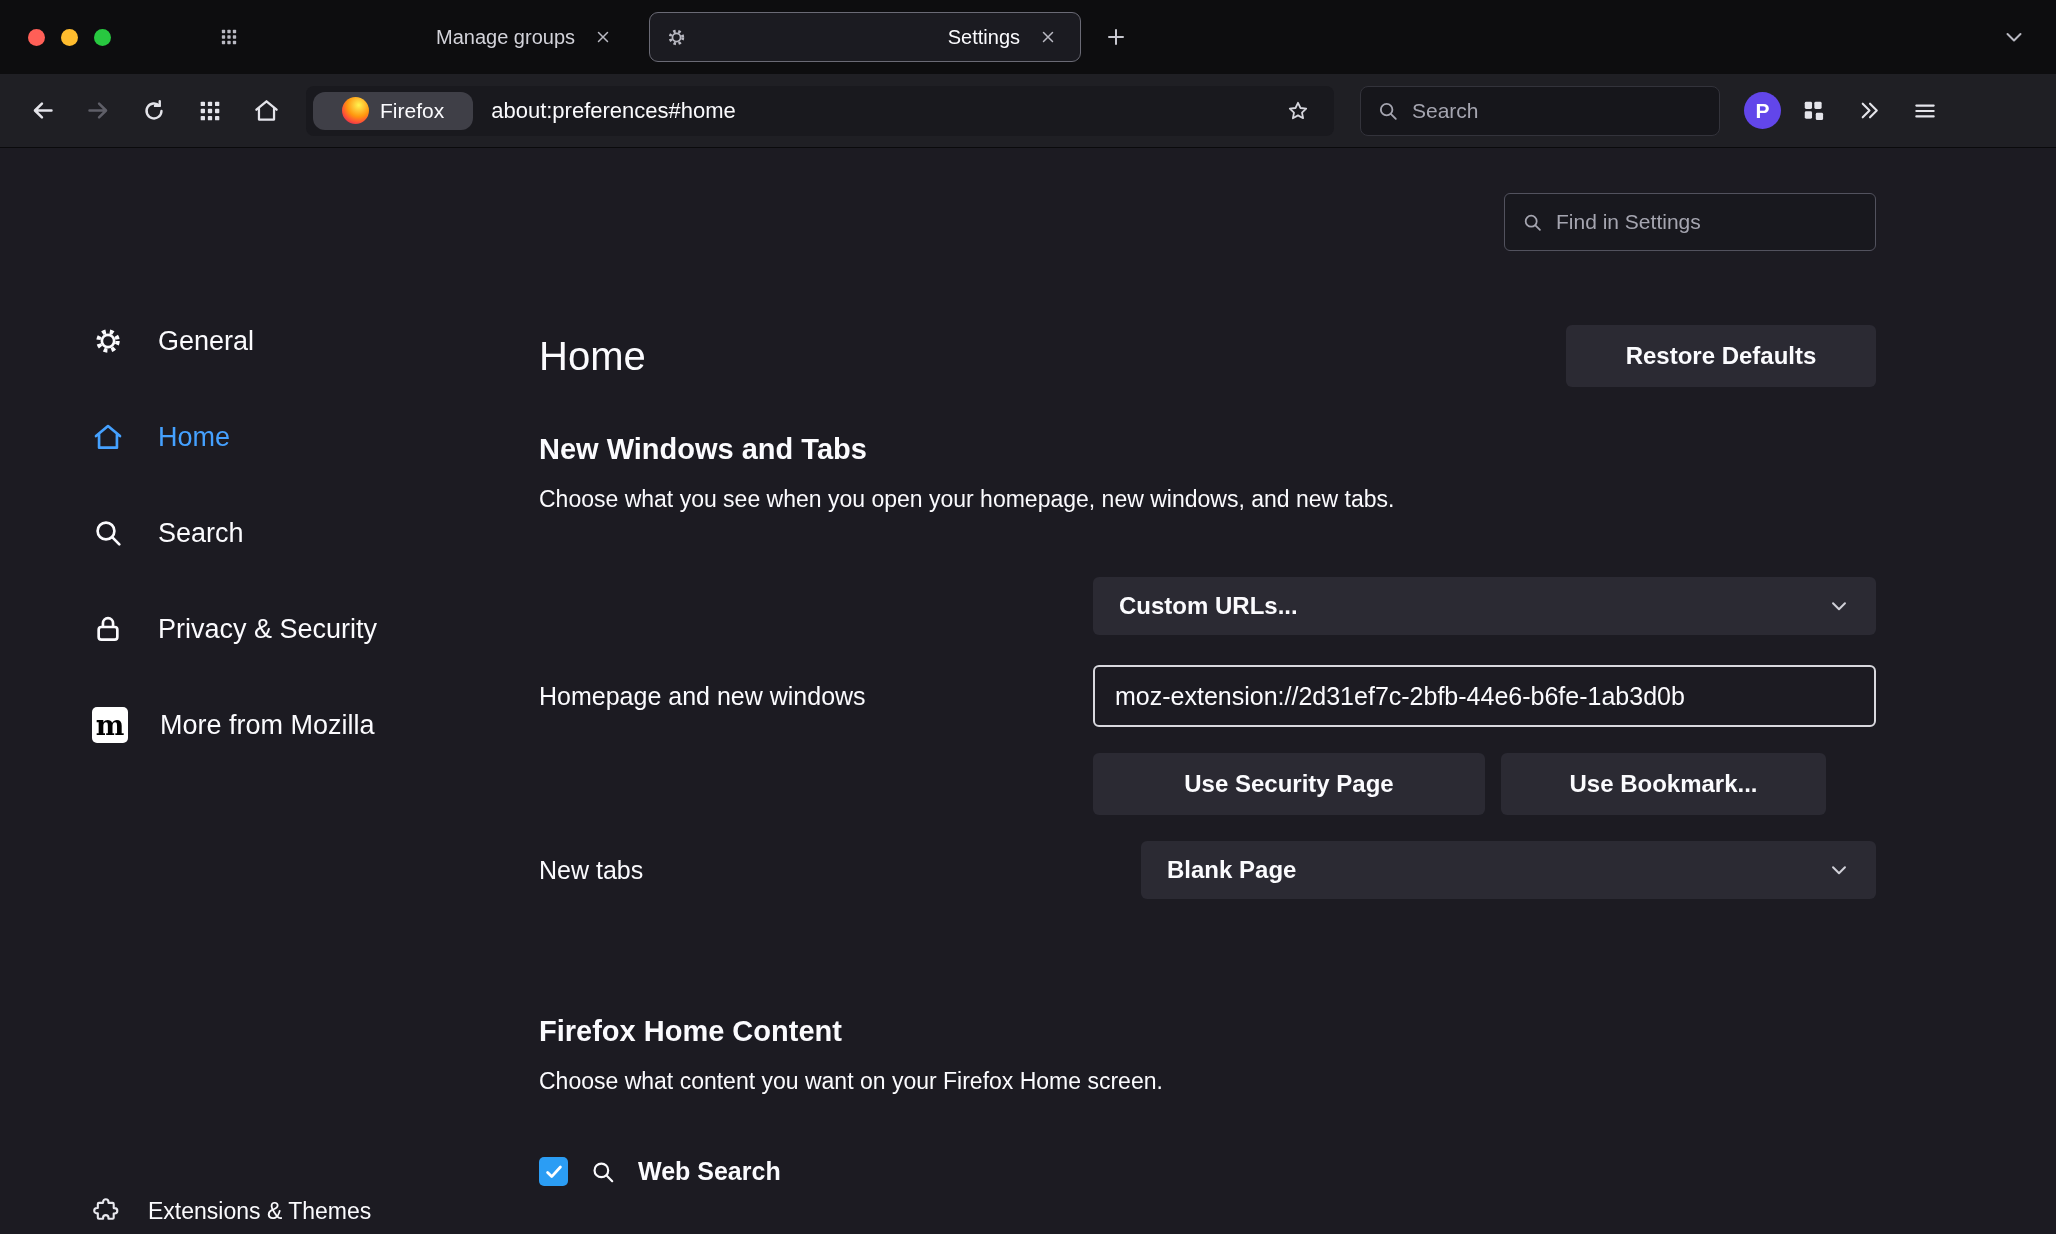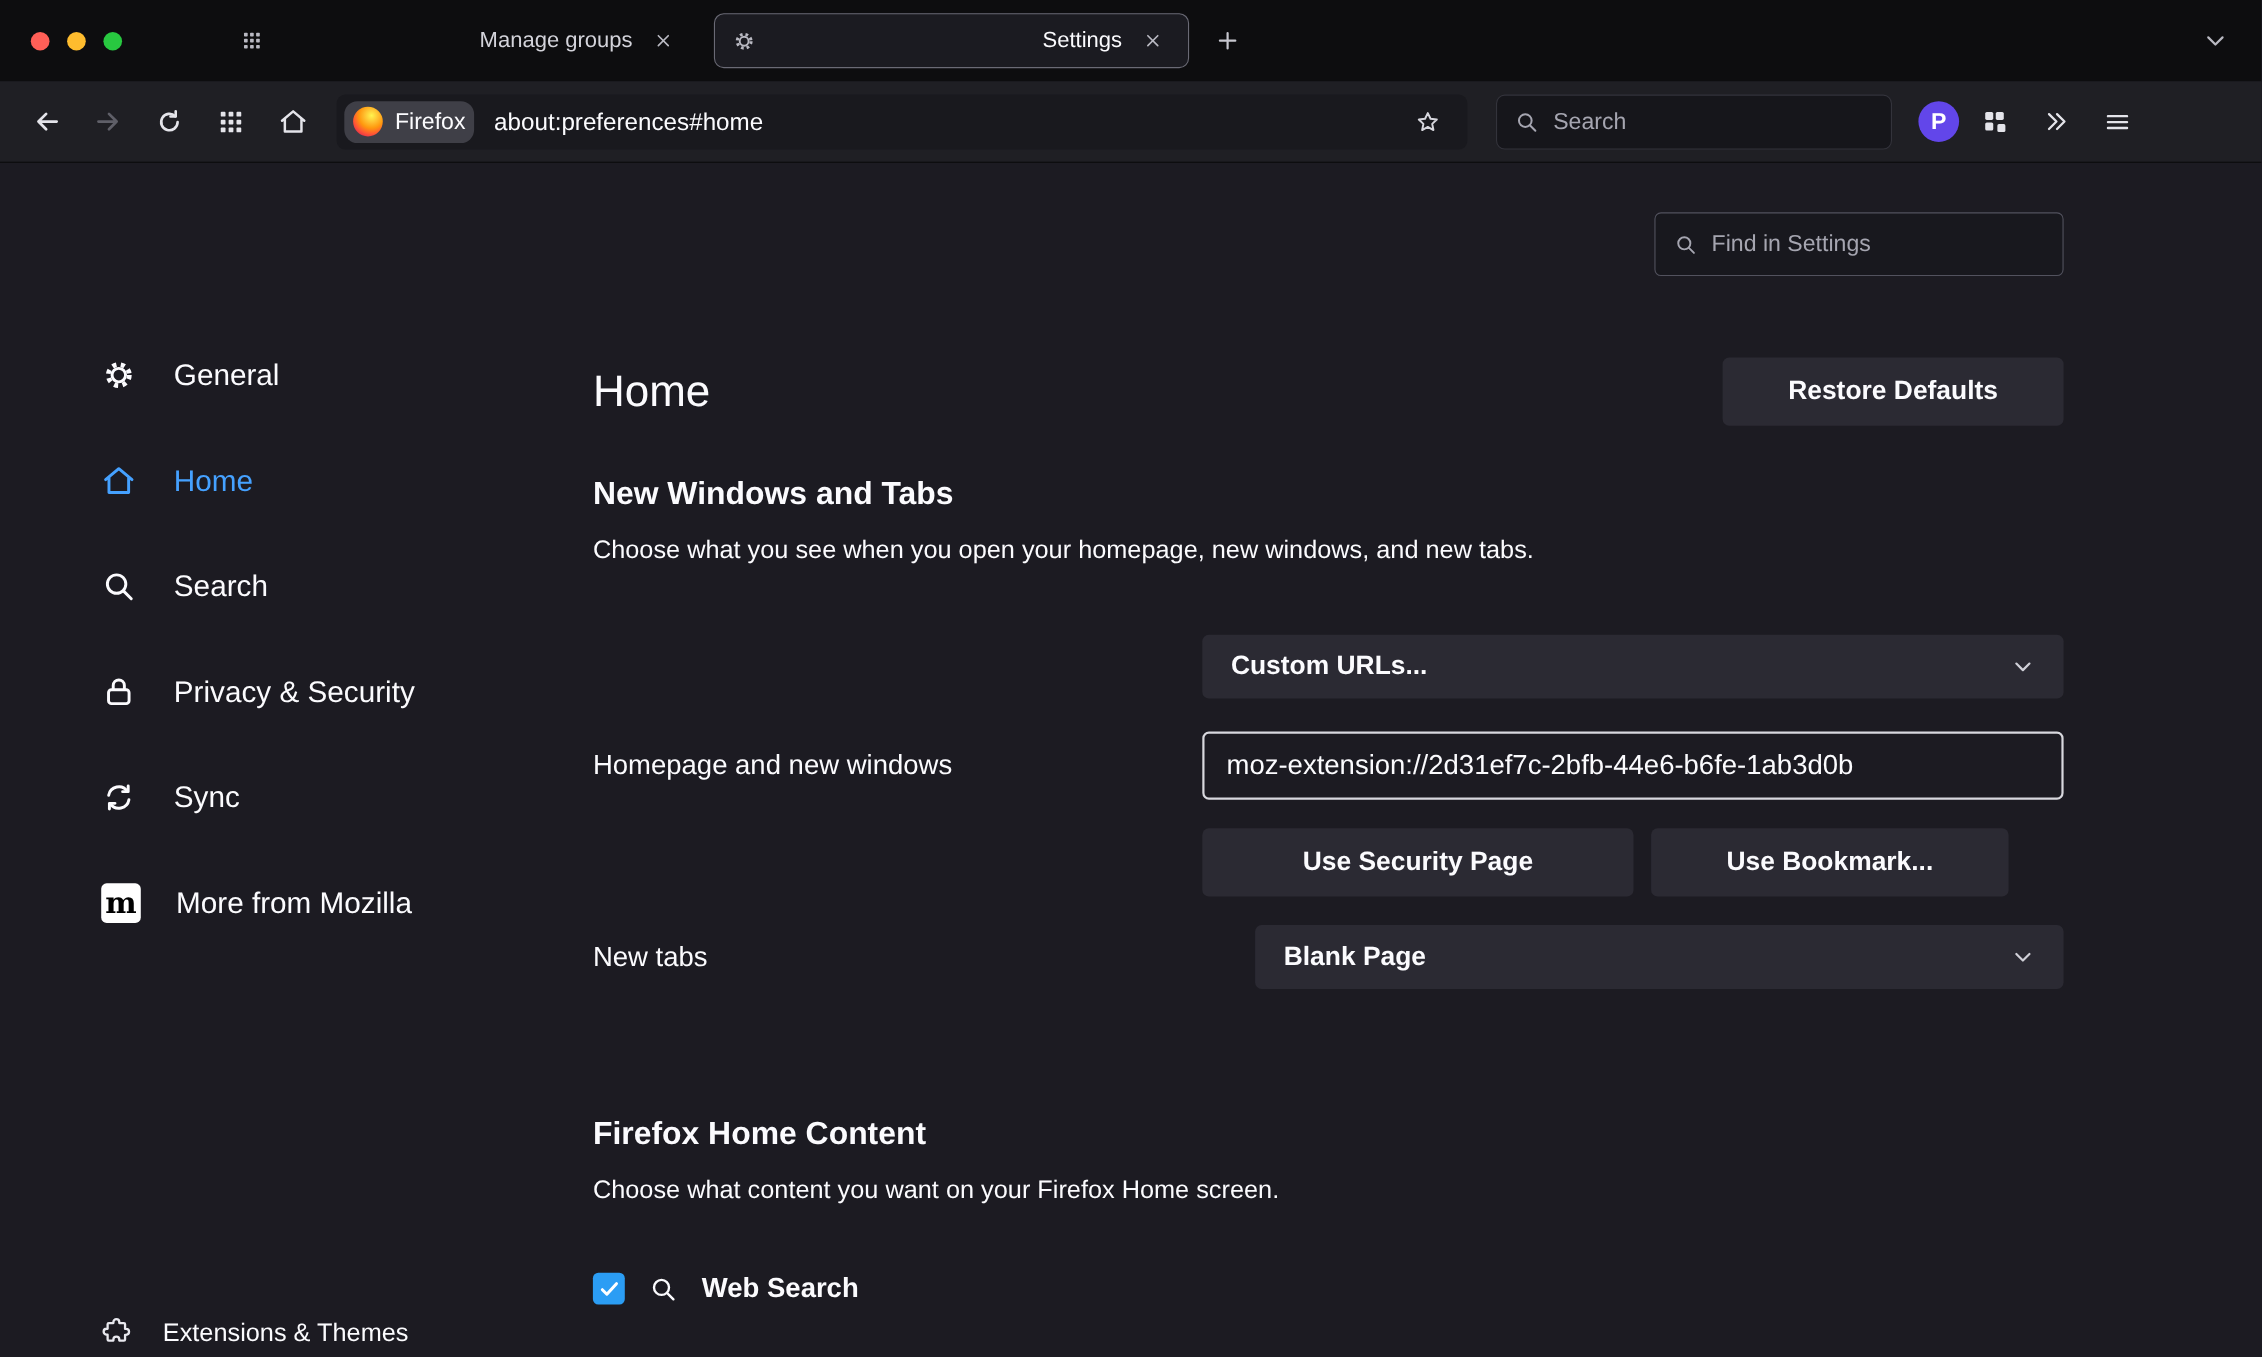"Firefox" .url-chip { padding: 0 8px -> 0 29px }
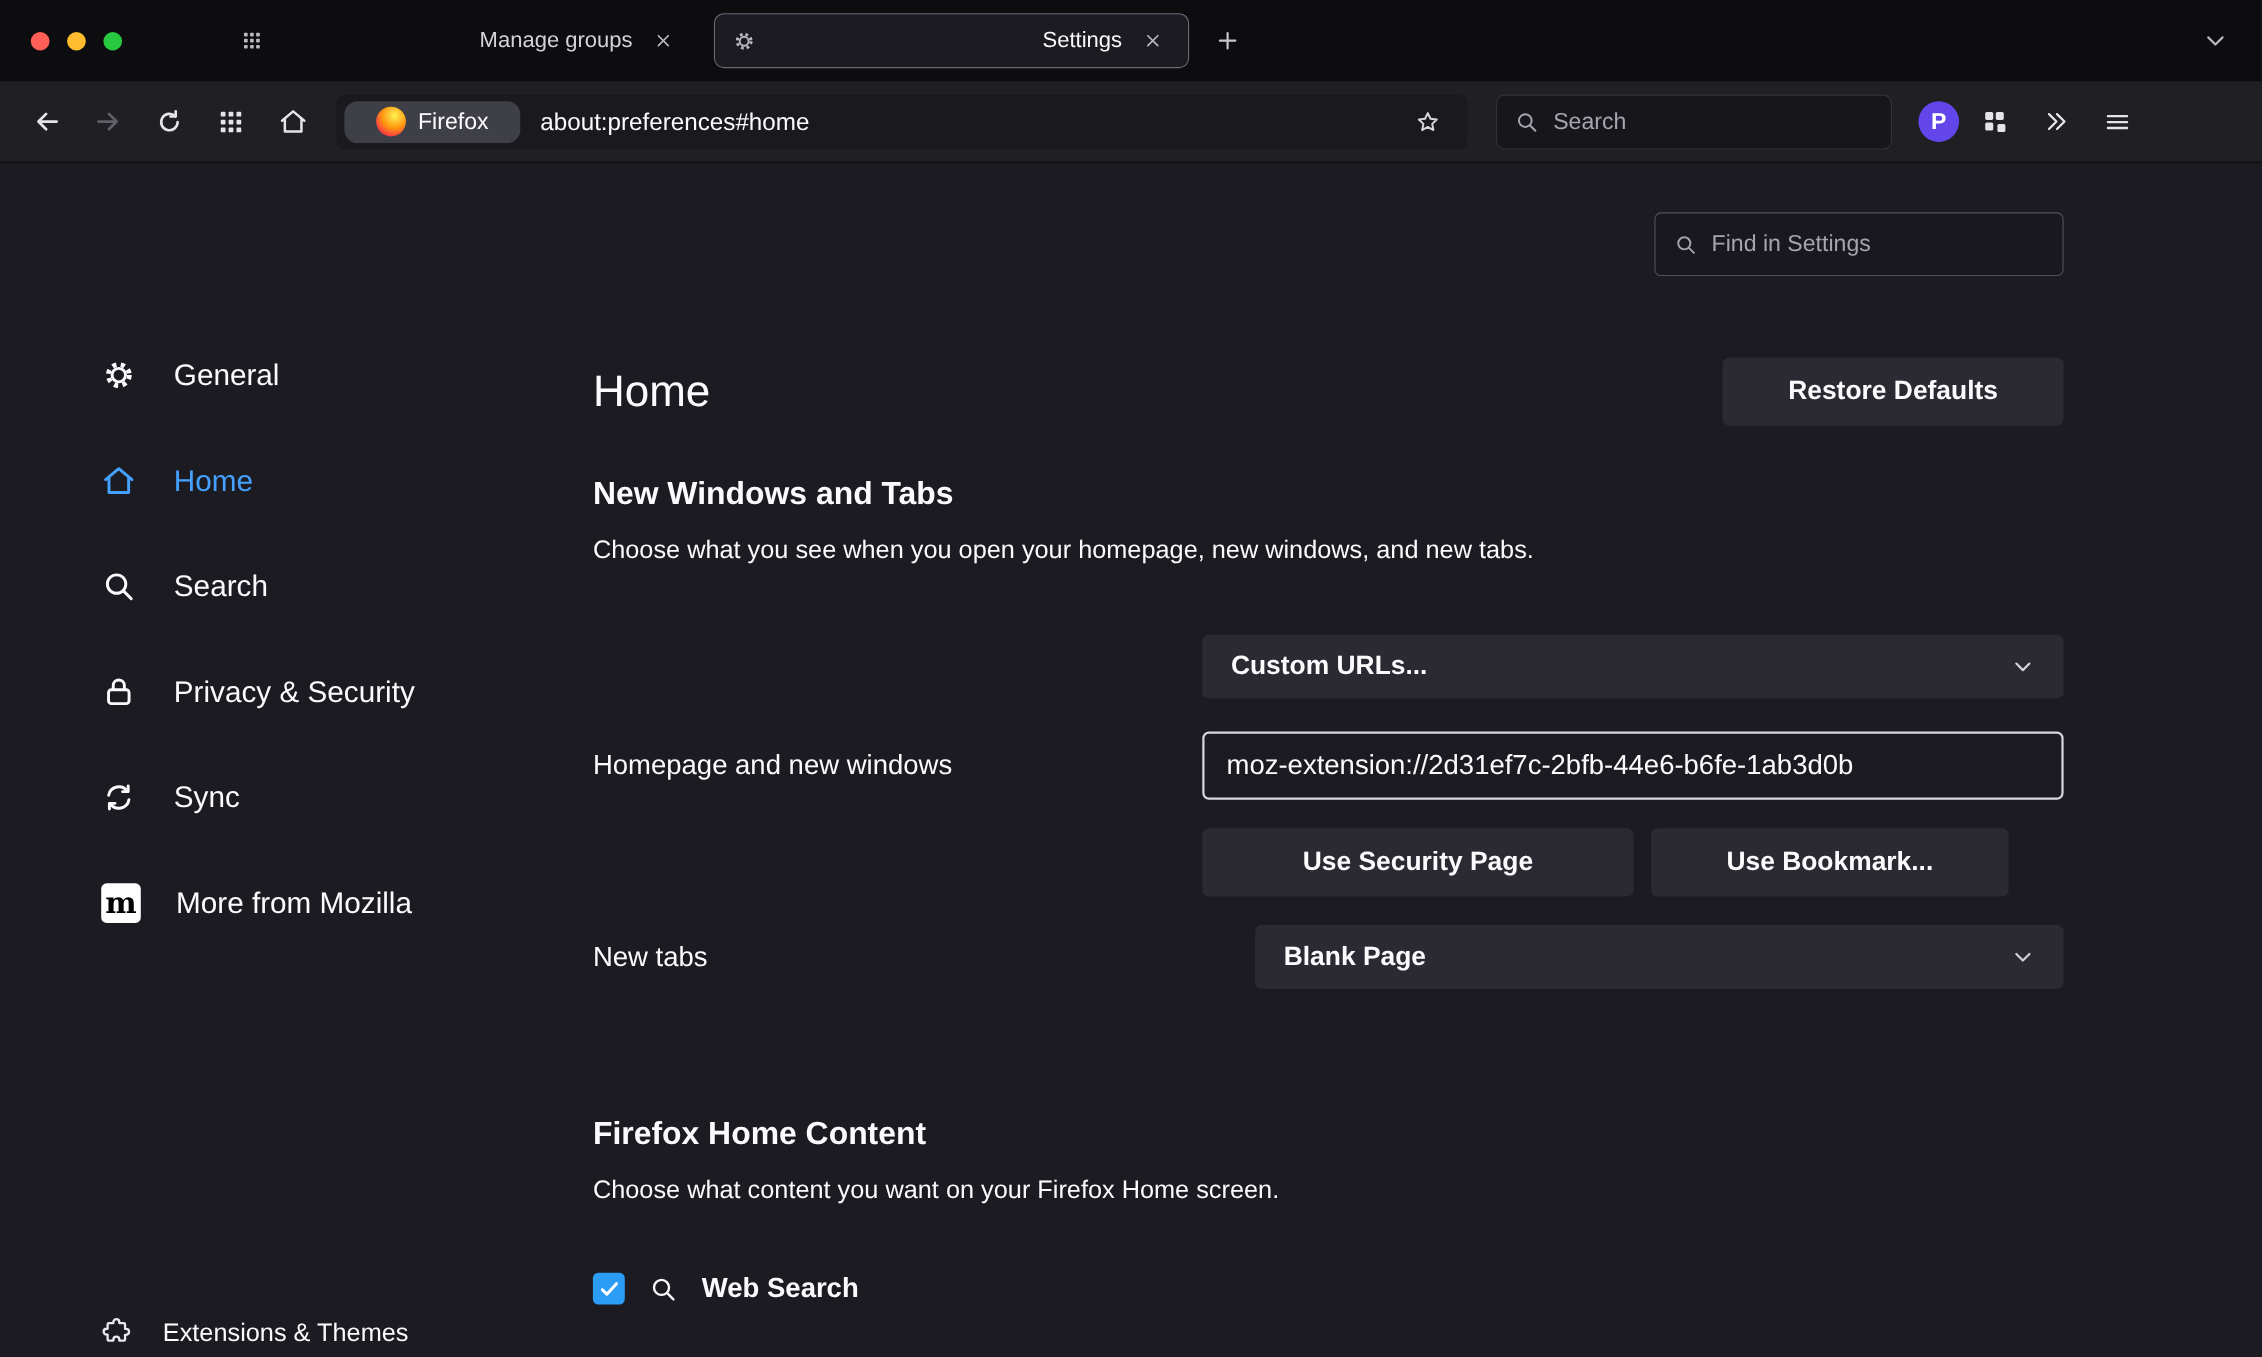"Sync" div.side-item { html: <div> <span> <svg> <path></path> <path></path> <path></path> <path></path> </svg> </span> <span>Sync</span> </div> -> none }
